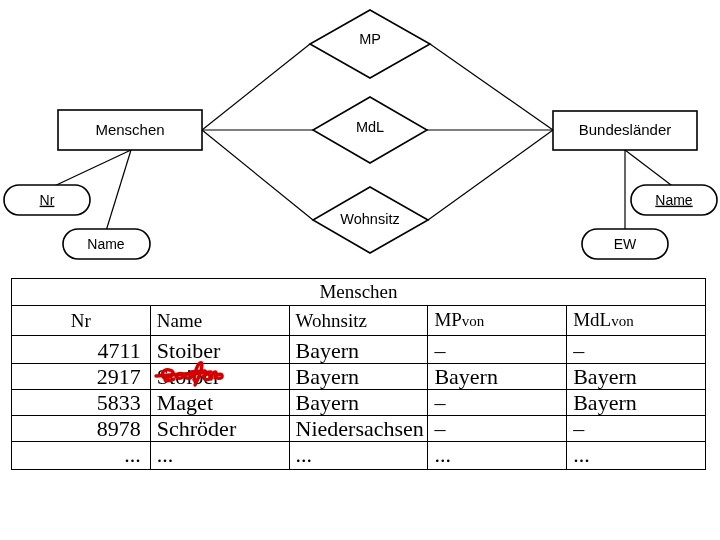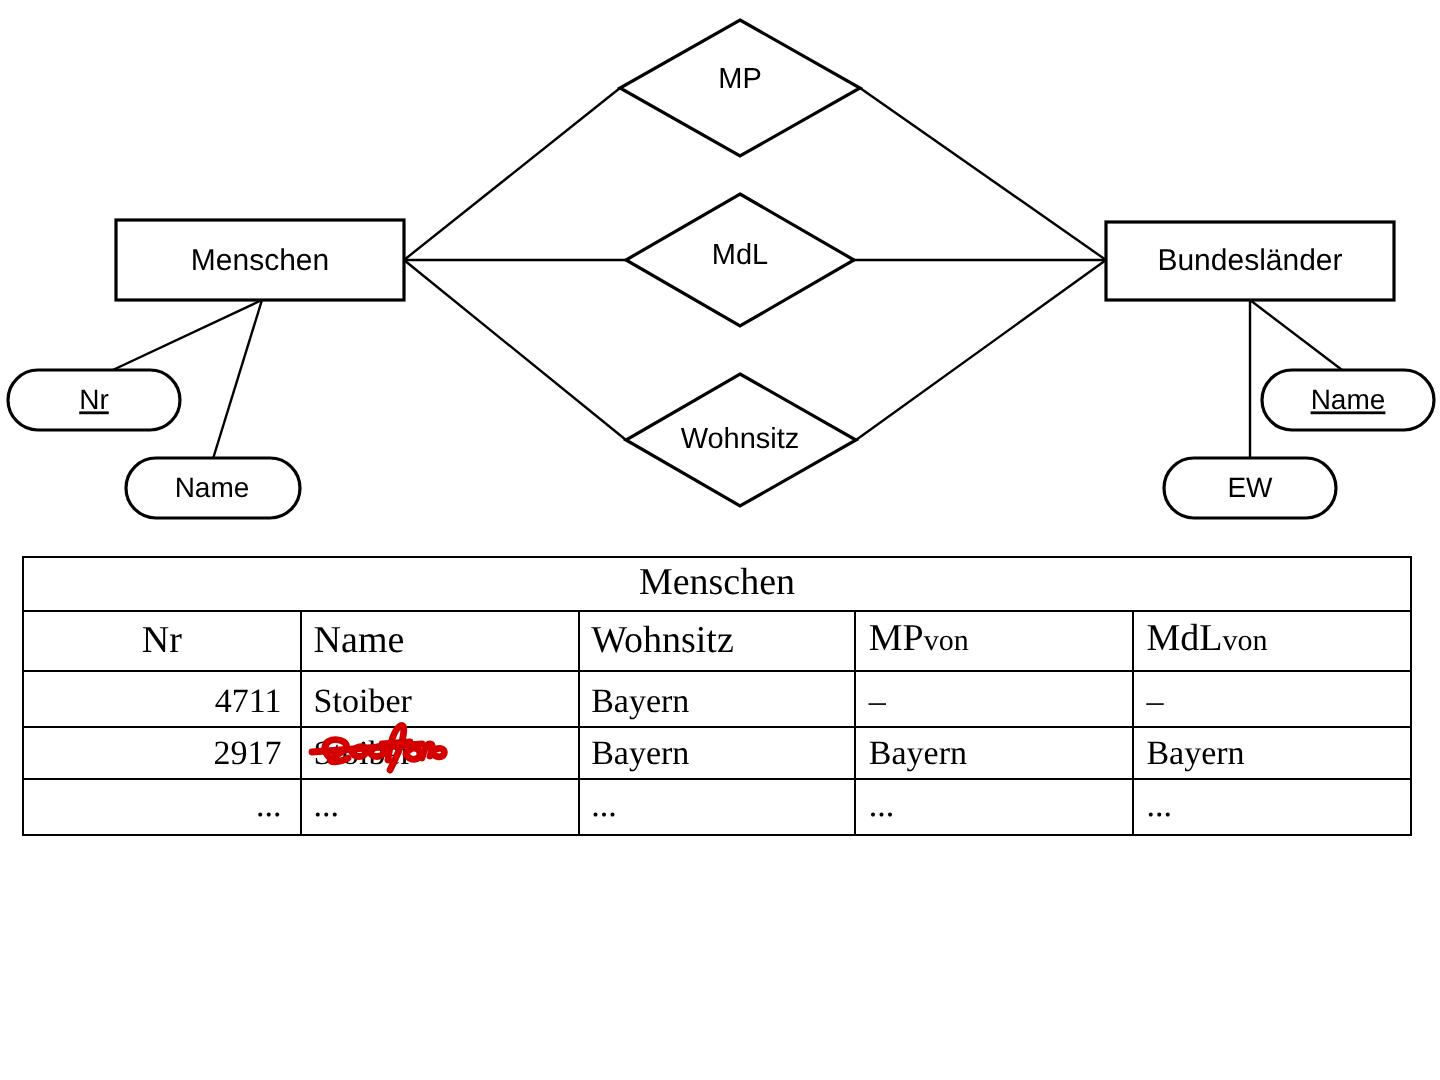"4711" .tbl-body td { font-size: 17px -> 22px }
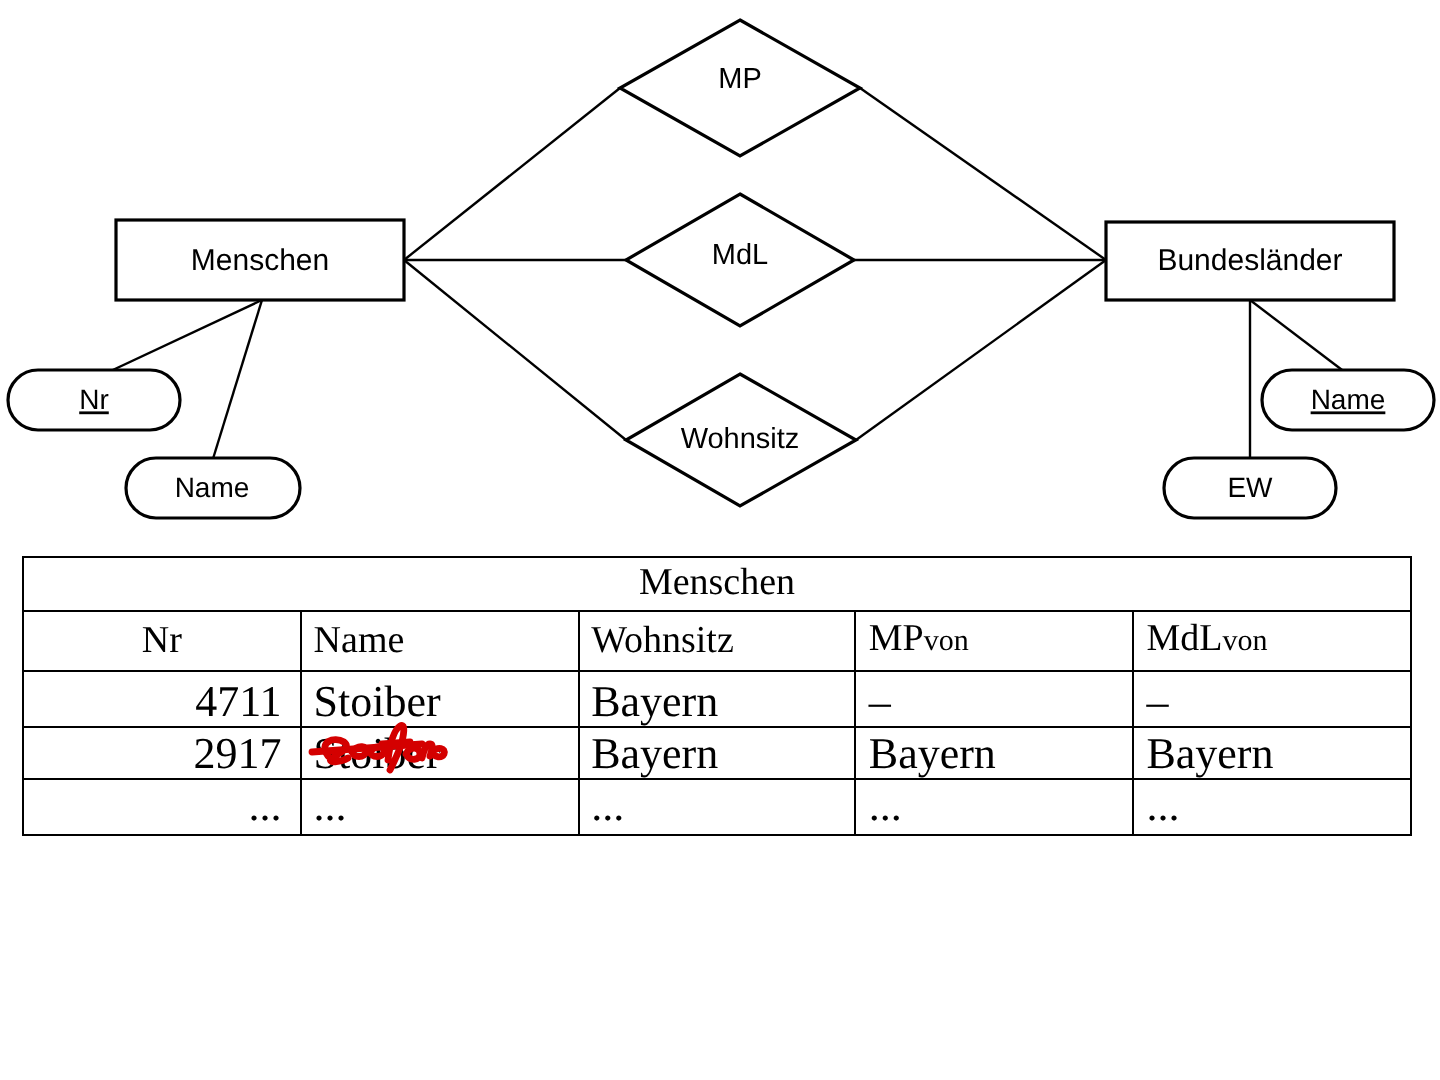"5833" tr { html: none -> <tr> <td>5833</td> <td>Maget</td> <td>Bayern</td> <td>–</td> <td>Bayern</td> </tr> }
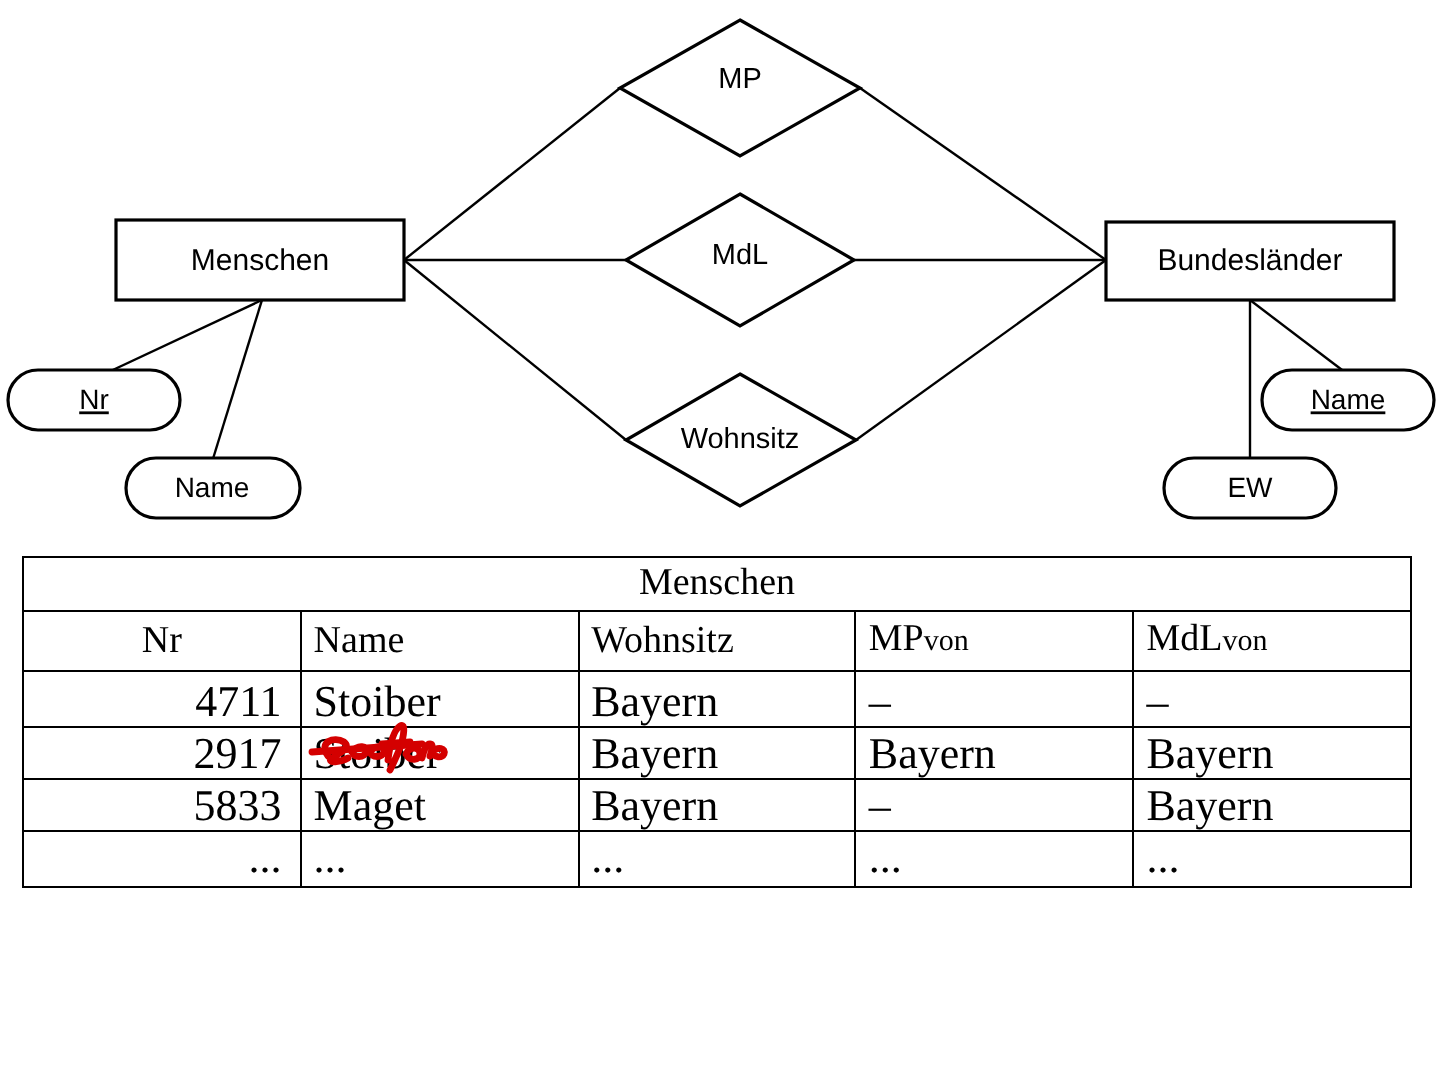"8978" tr { html: none -> <tr> <td>8978</td> <td>Schröder</td> <td>Niedersachsen</td> <td>–</td> <td>–</td> </tr> }
